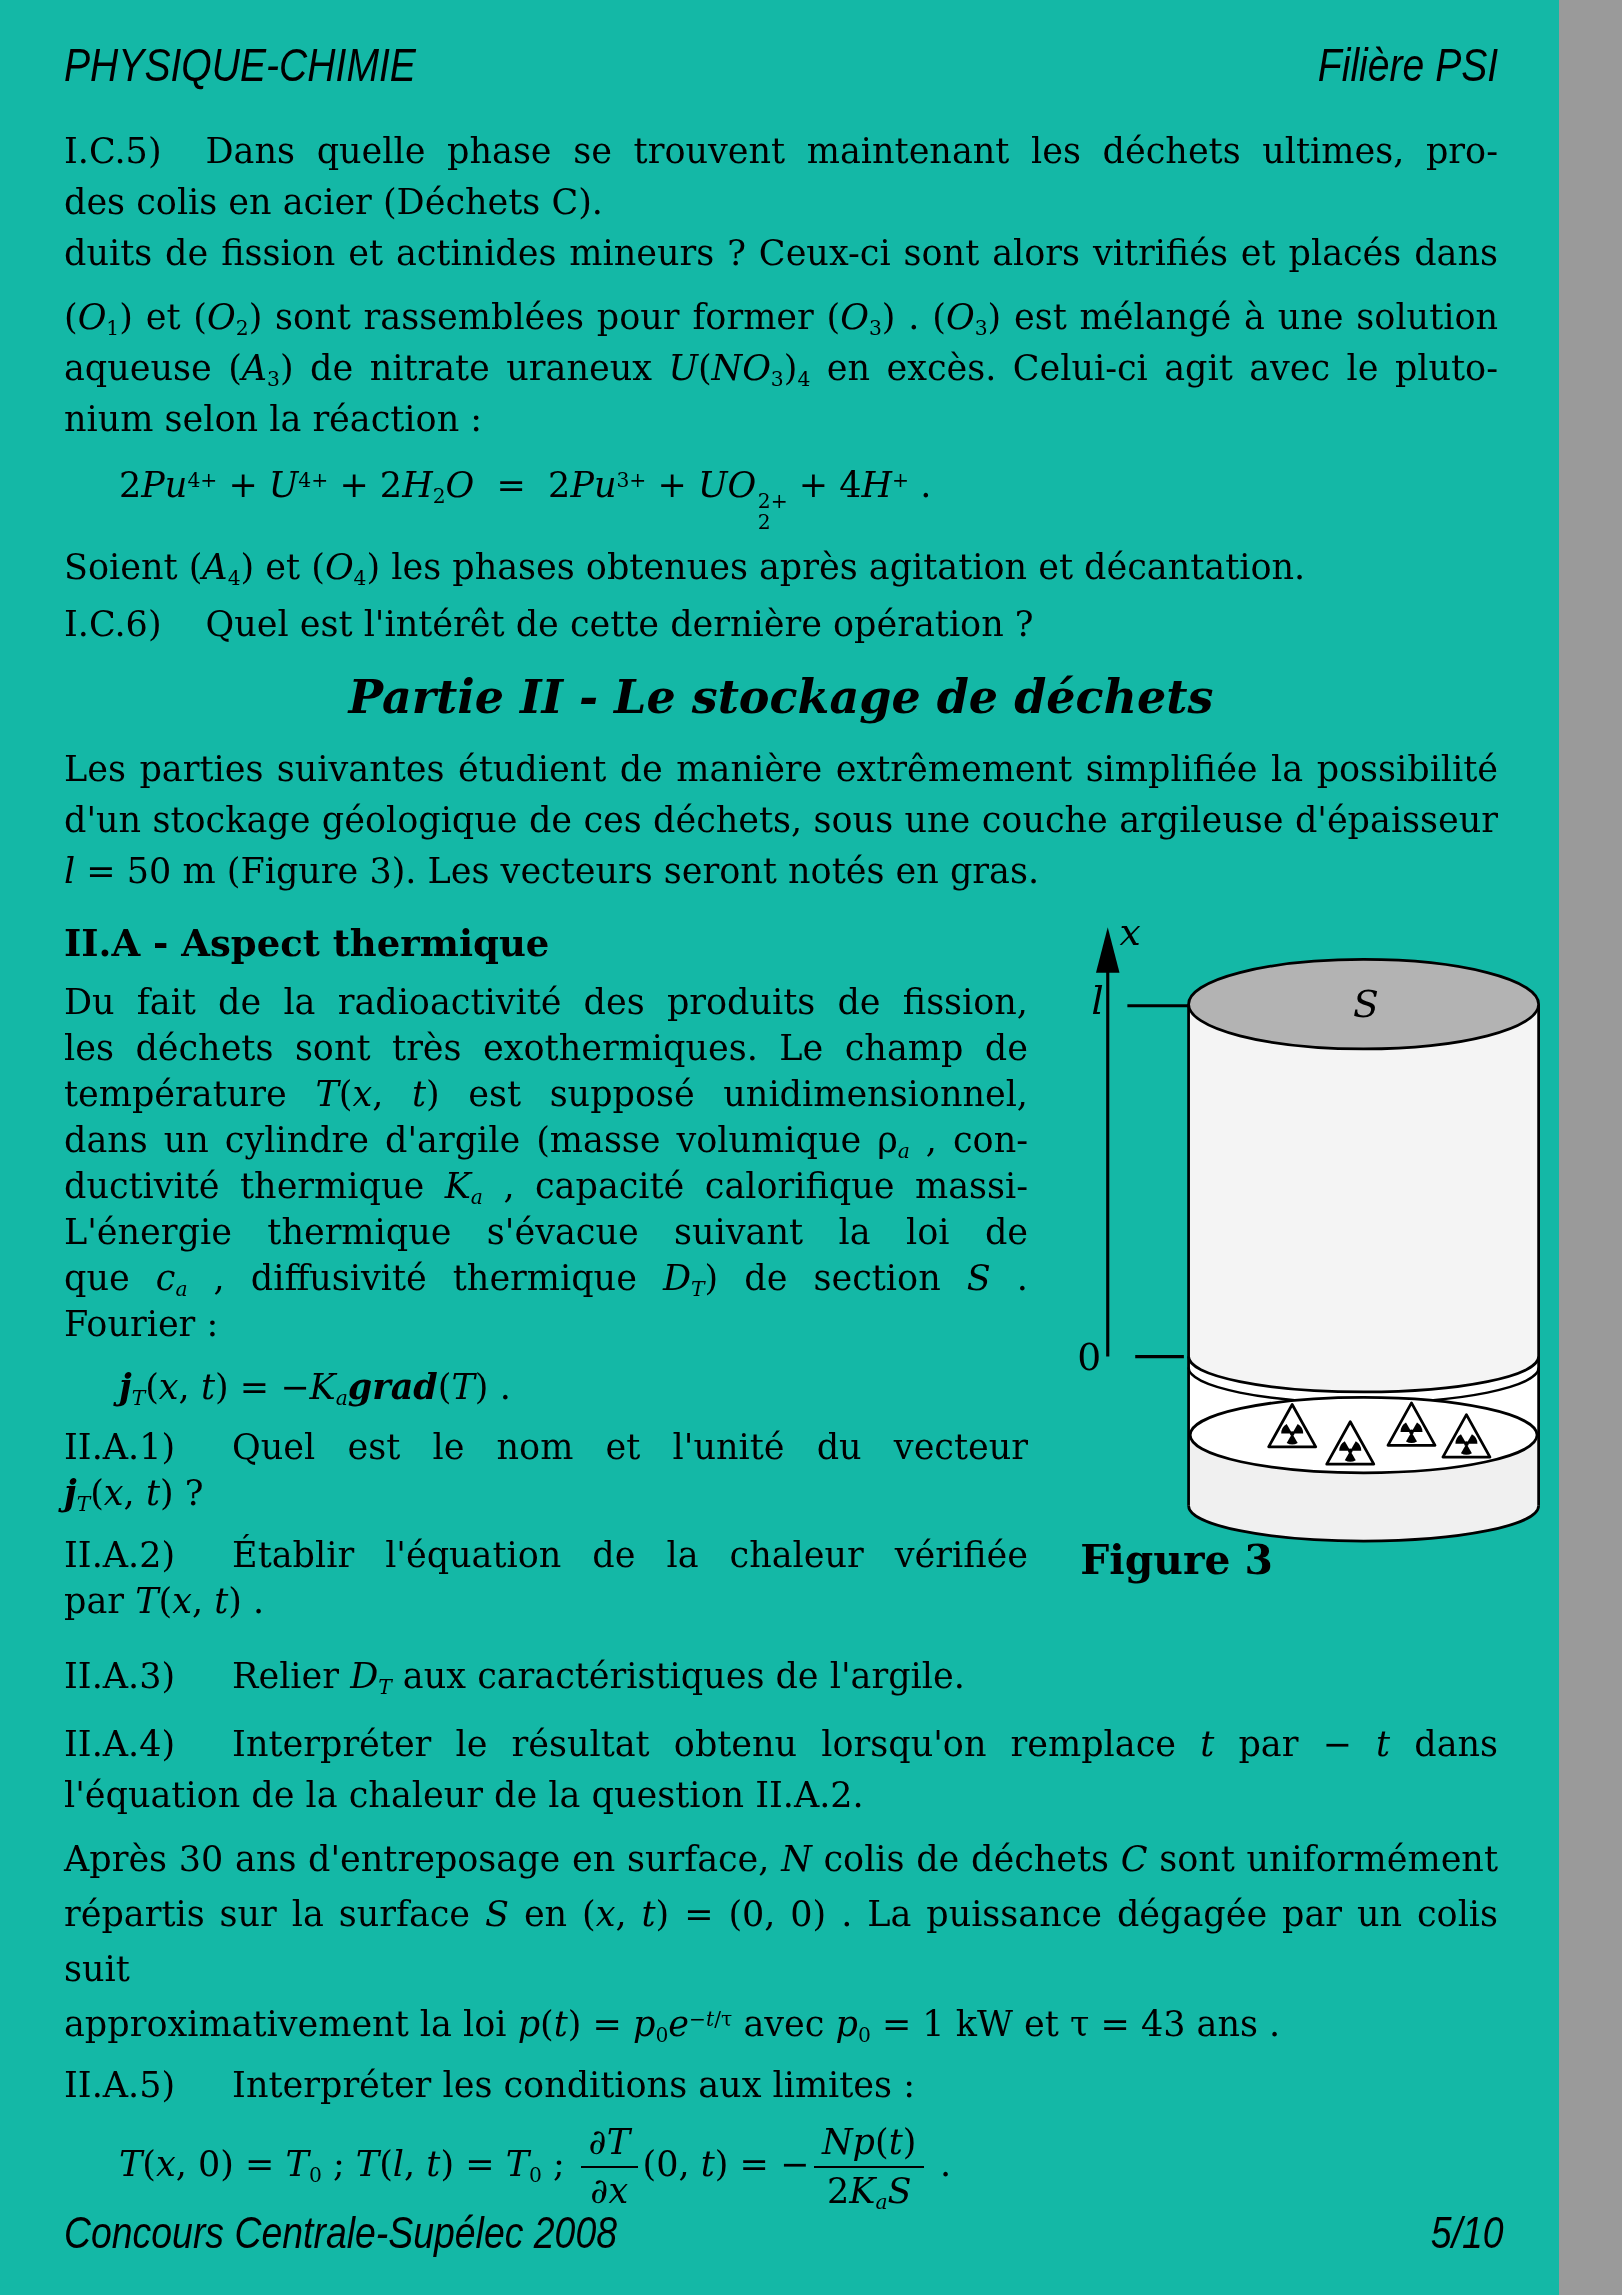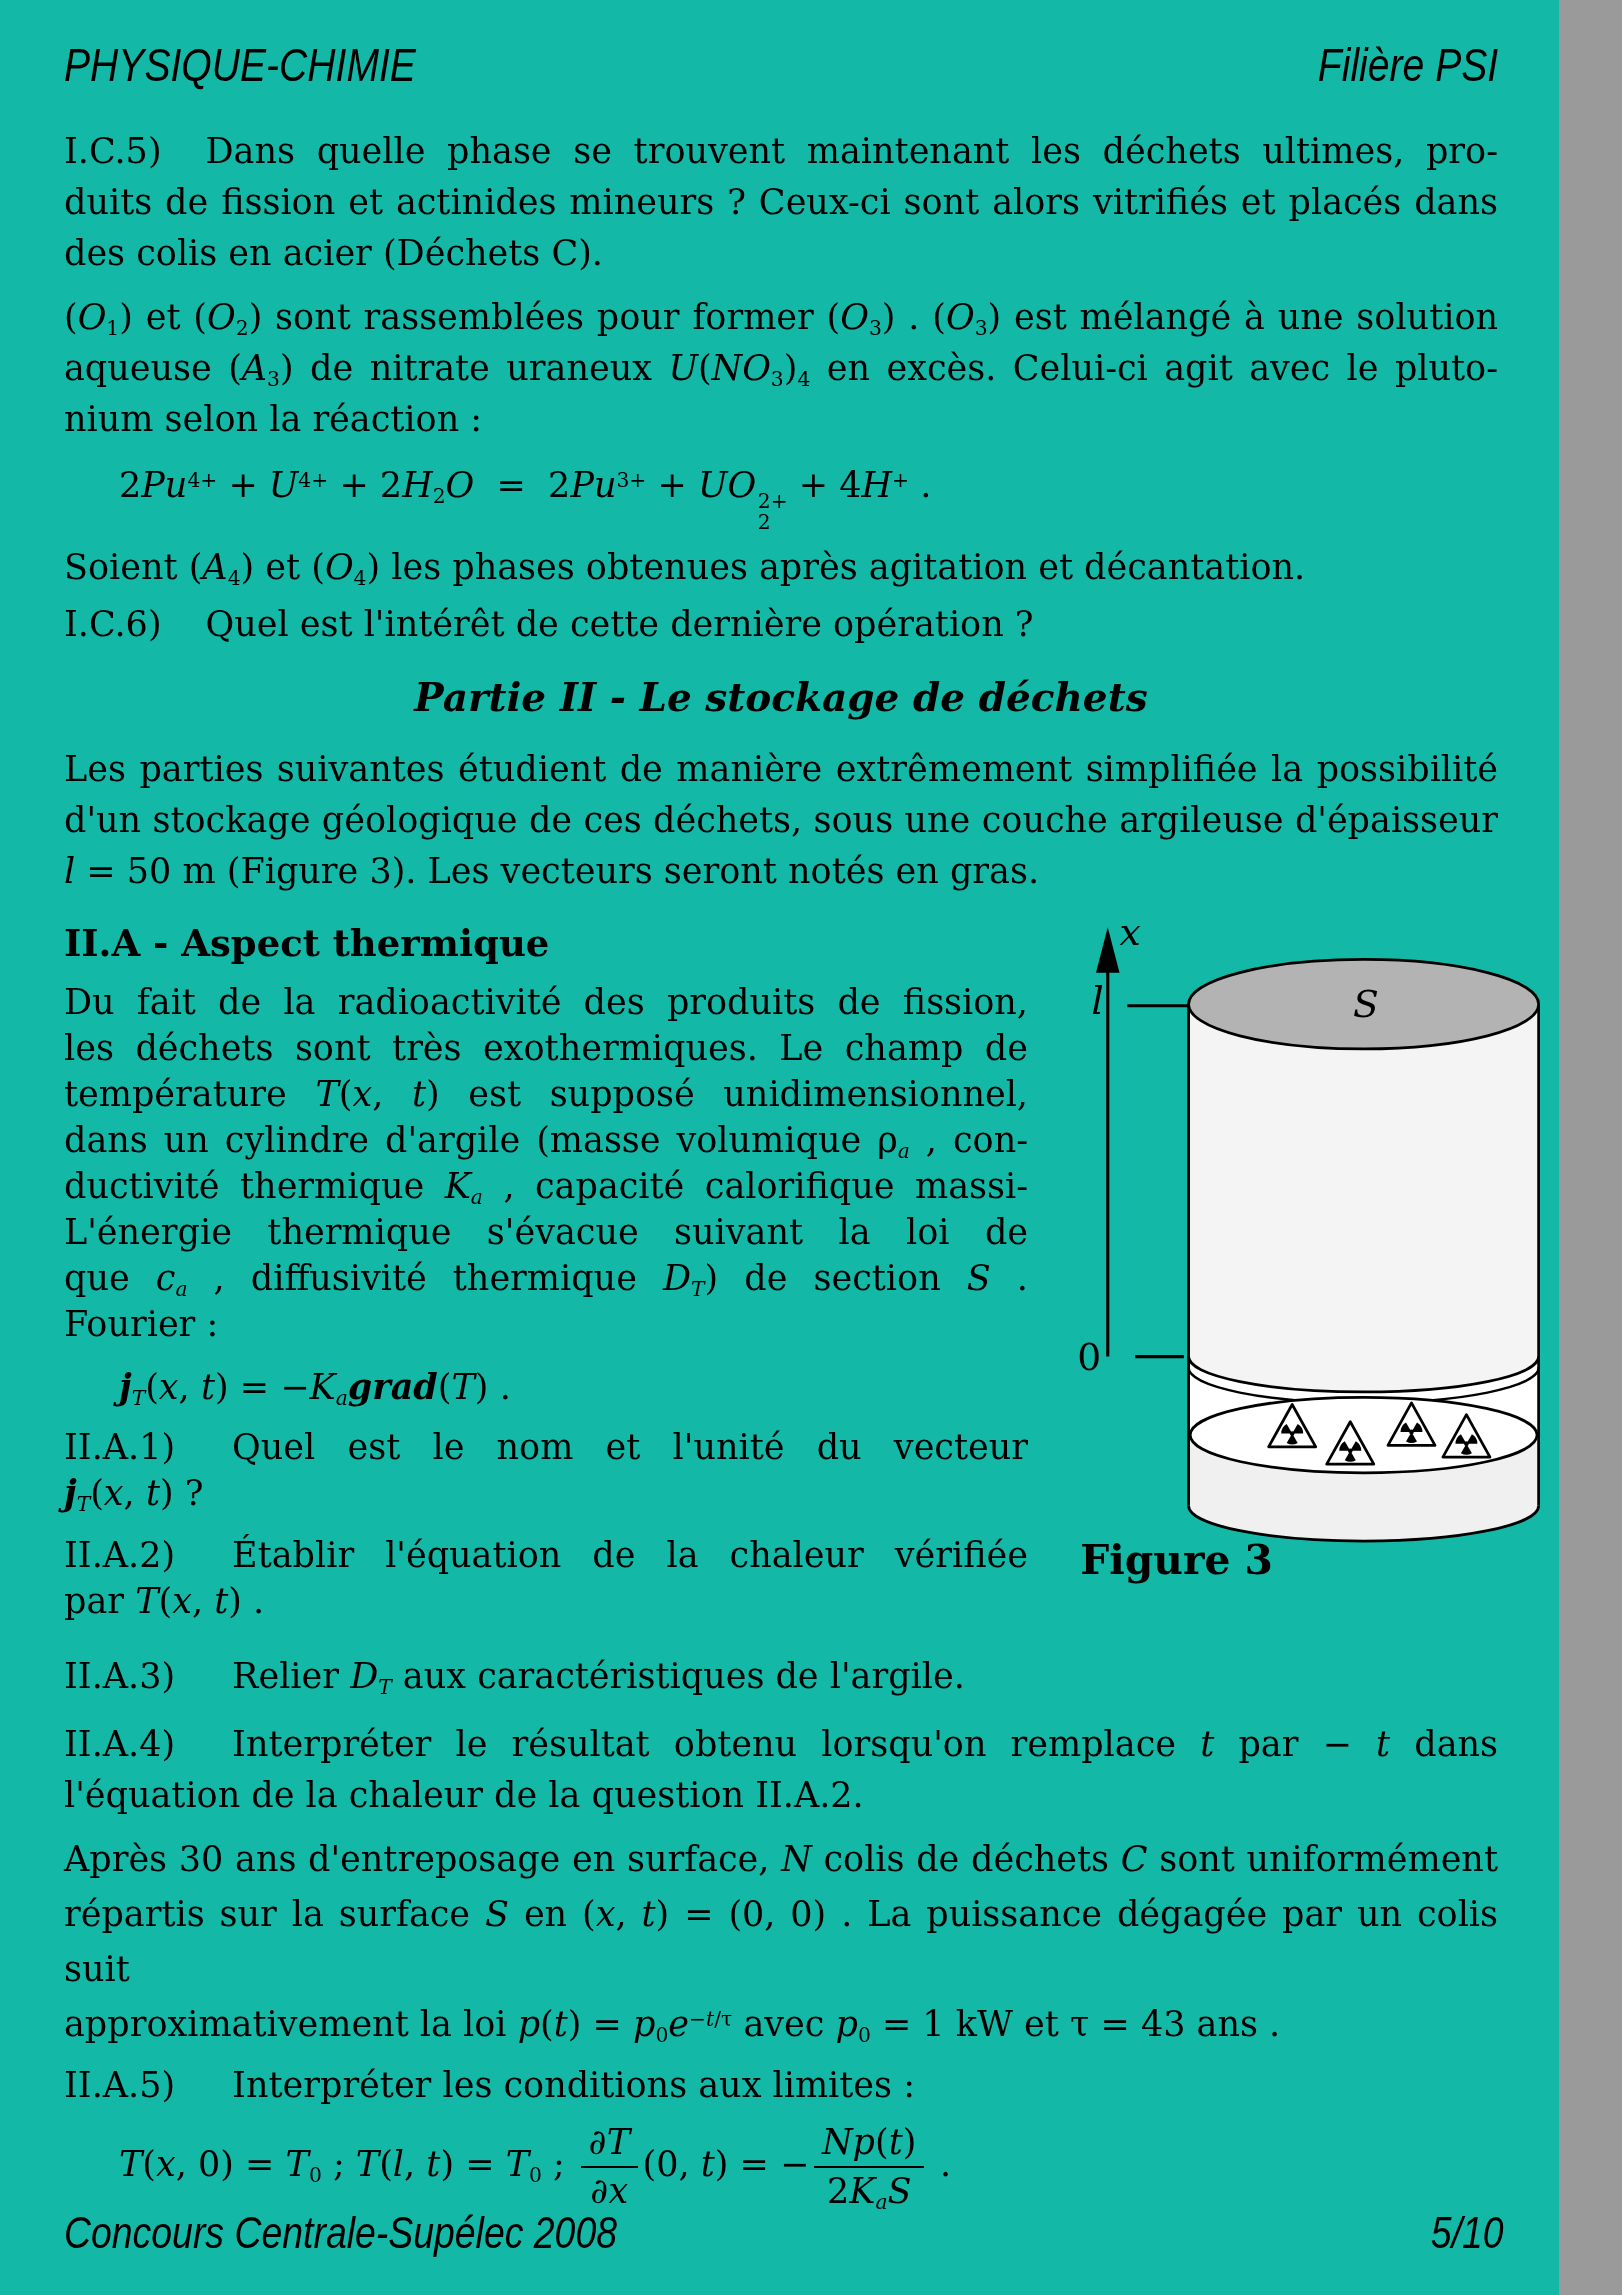"duits de fission et actinides" div.tl { order: before "des colis en acier (Déchets" -> after "des colis en acier (Déchets" }
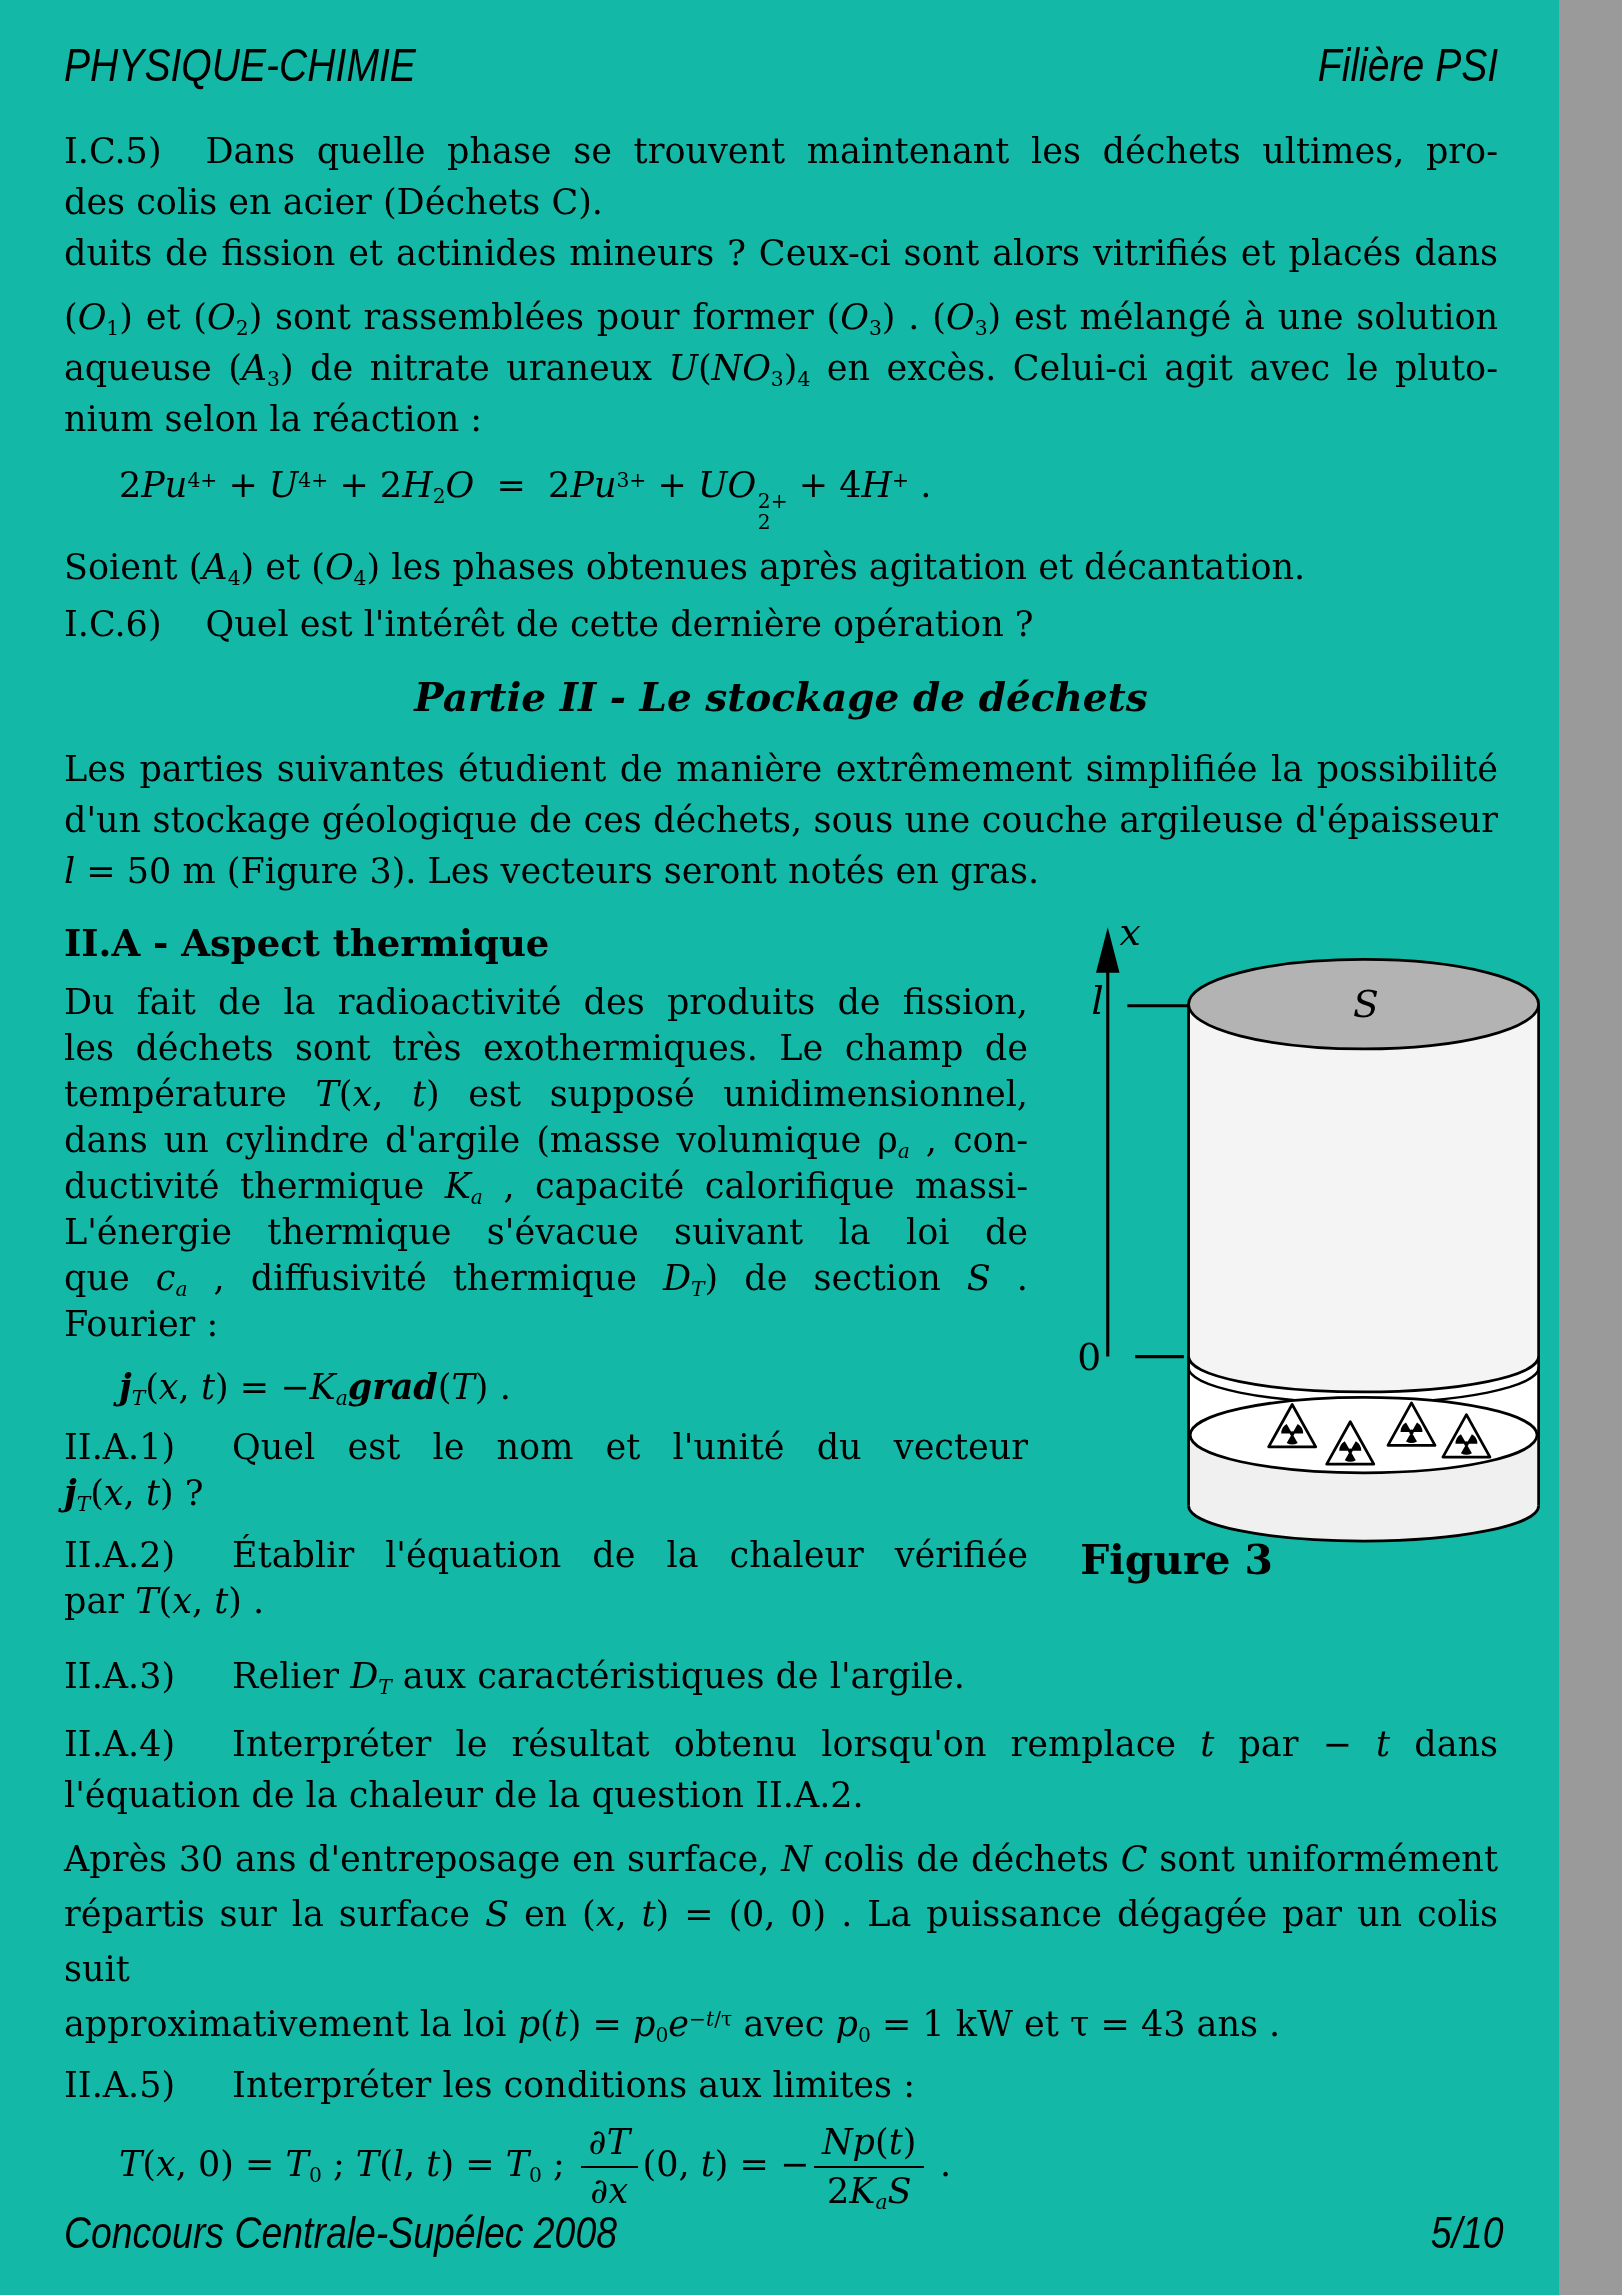"Partie II - Le stockage" .title { font-size: 39px -> 46px }
